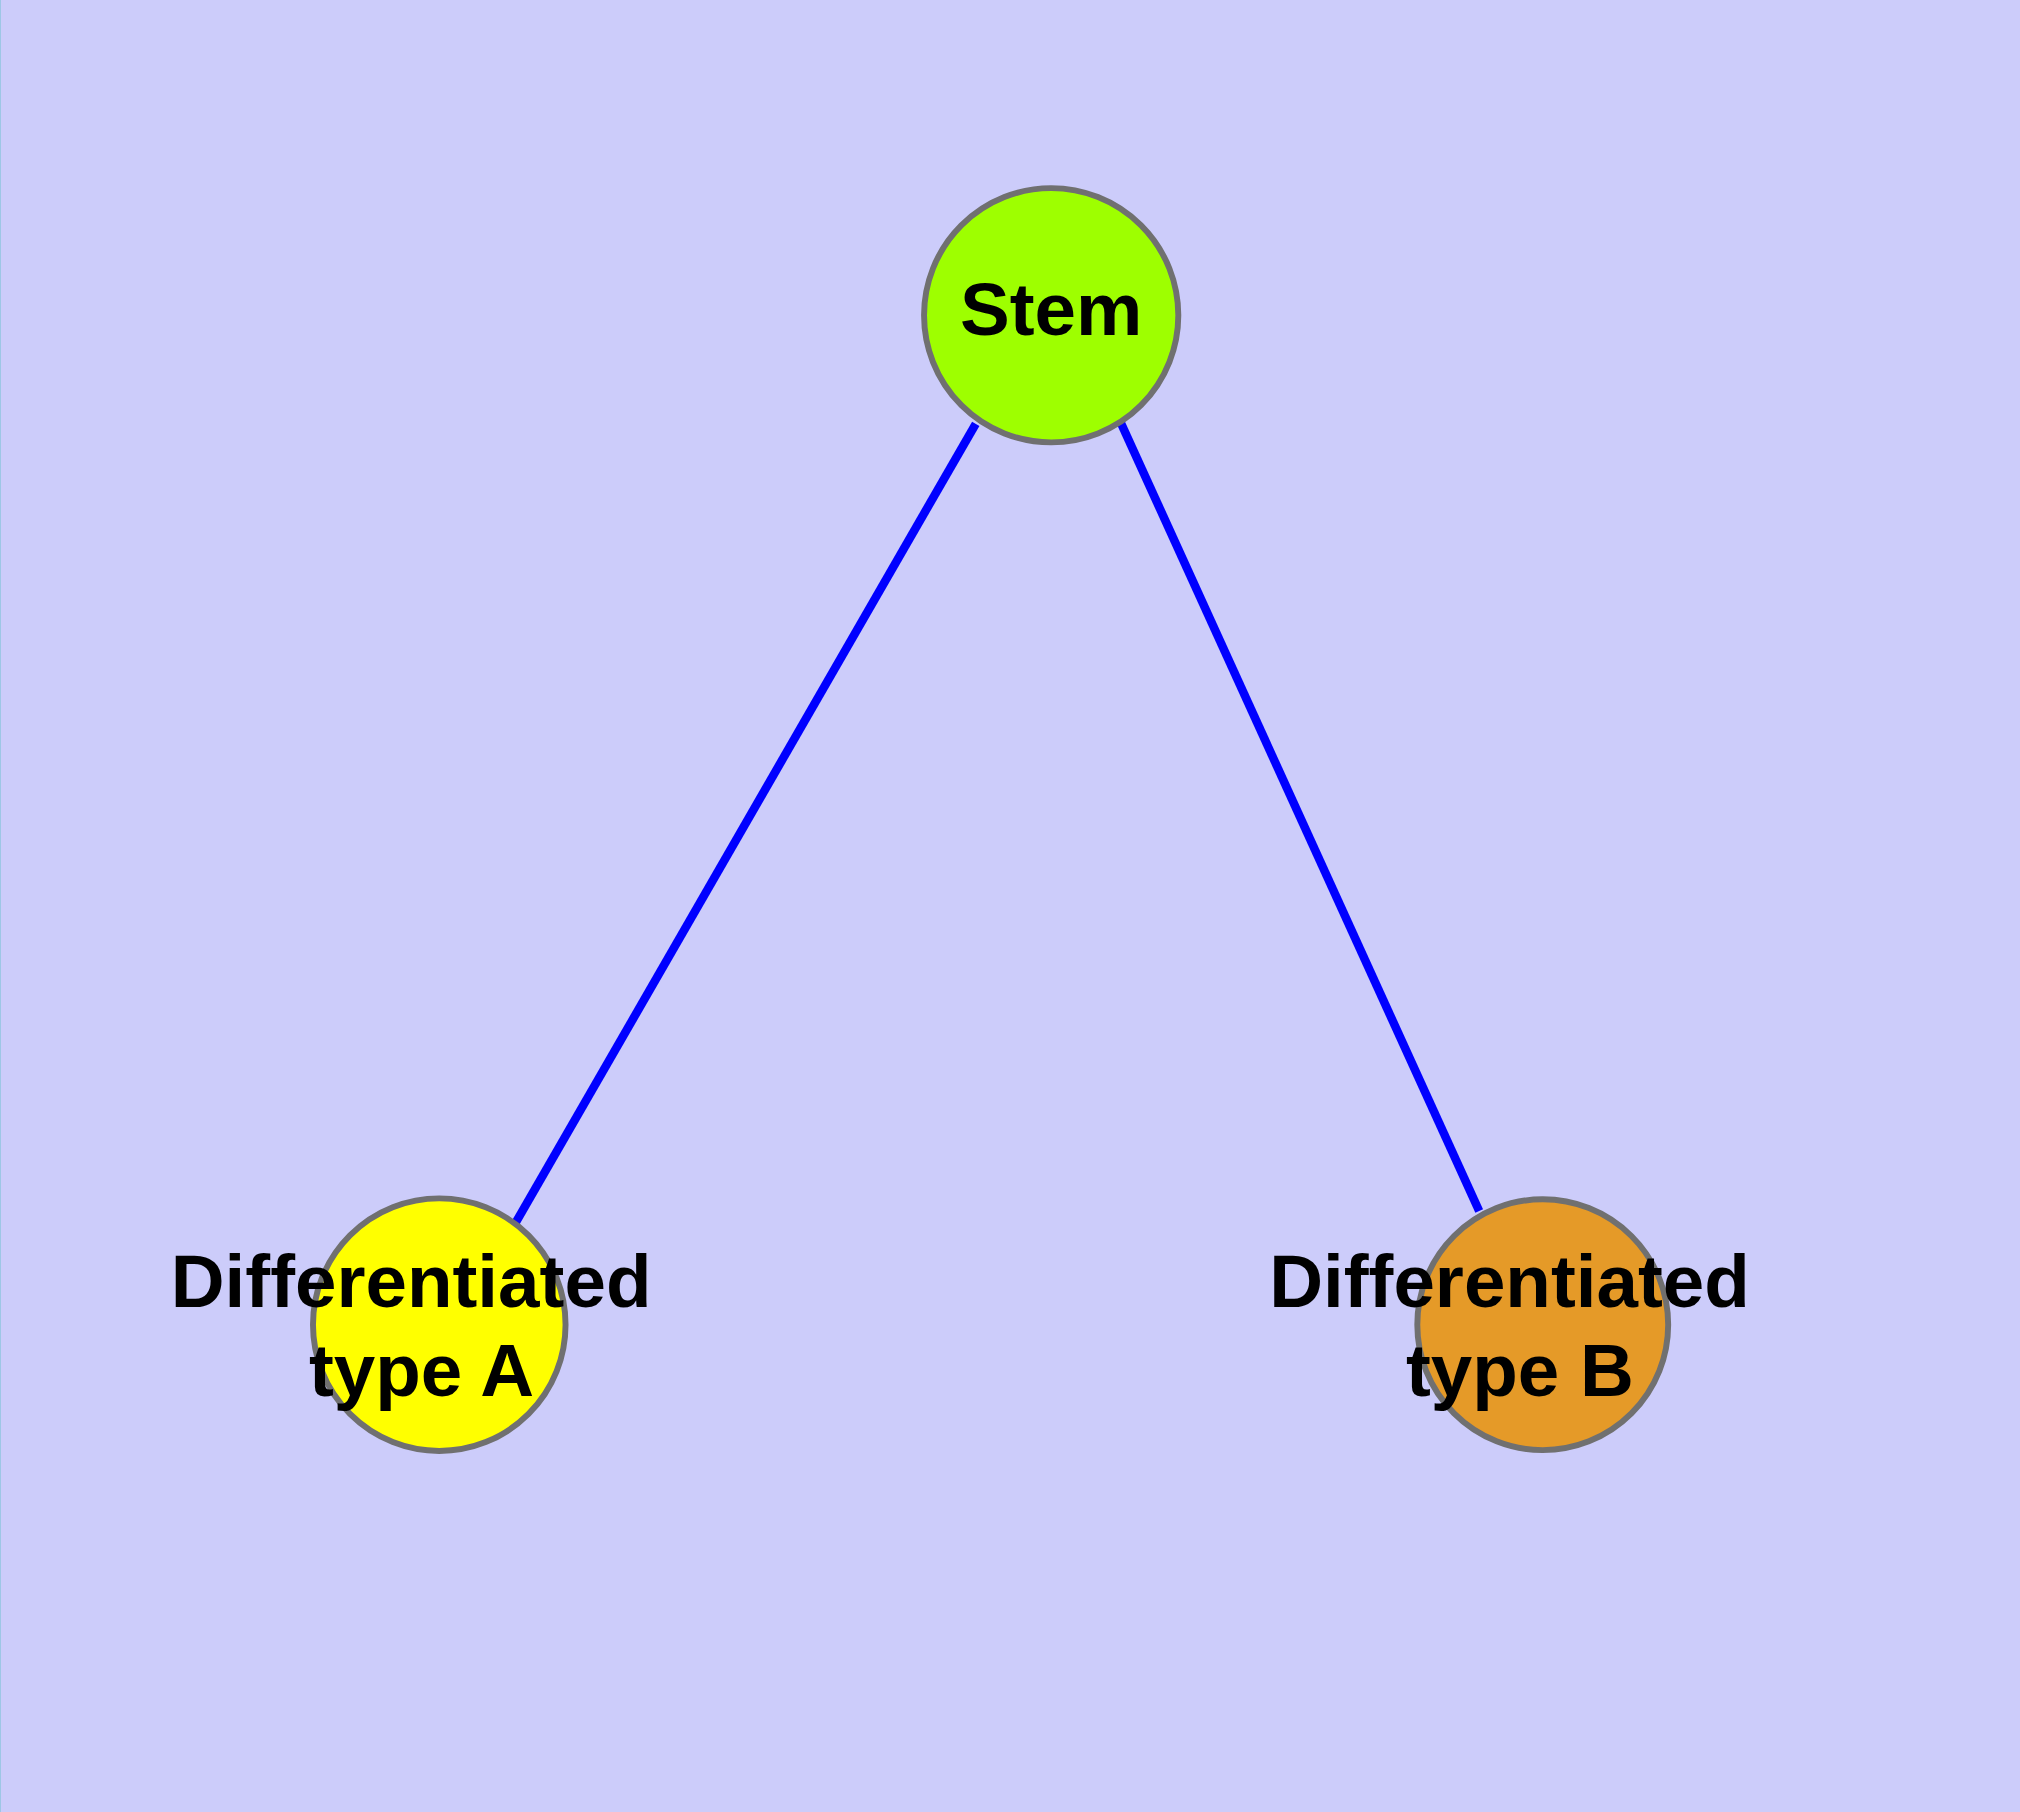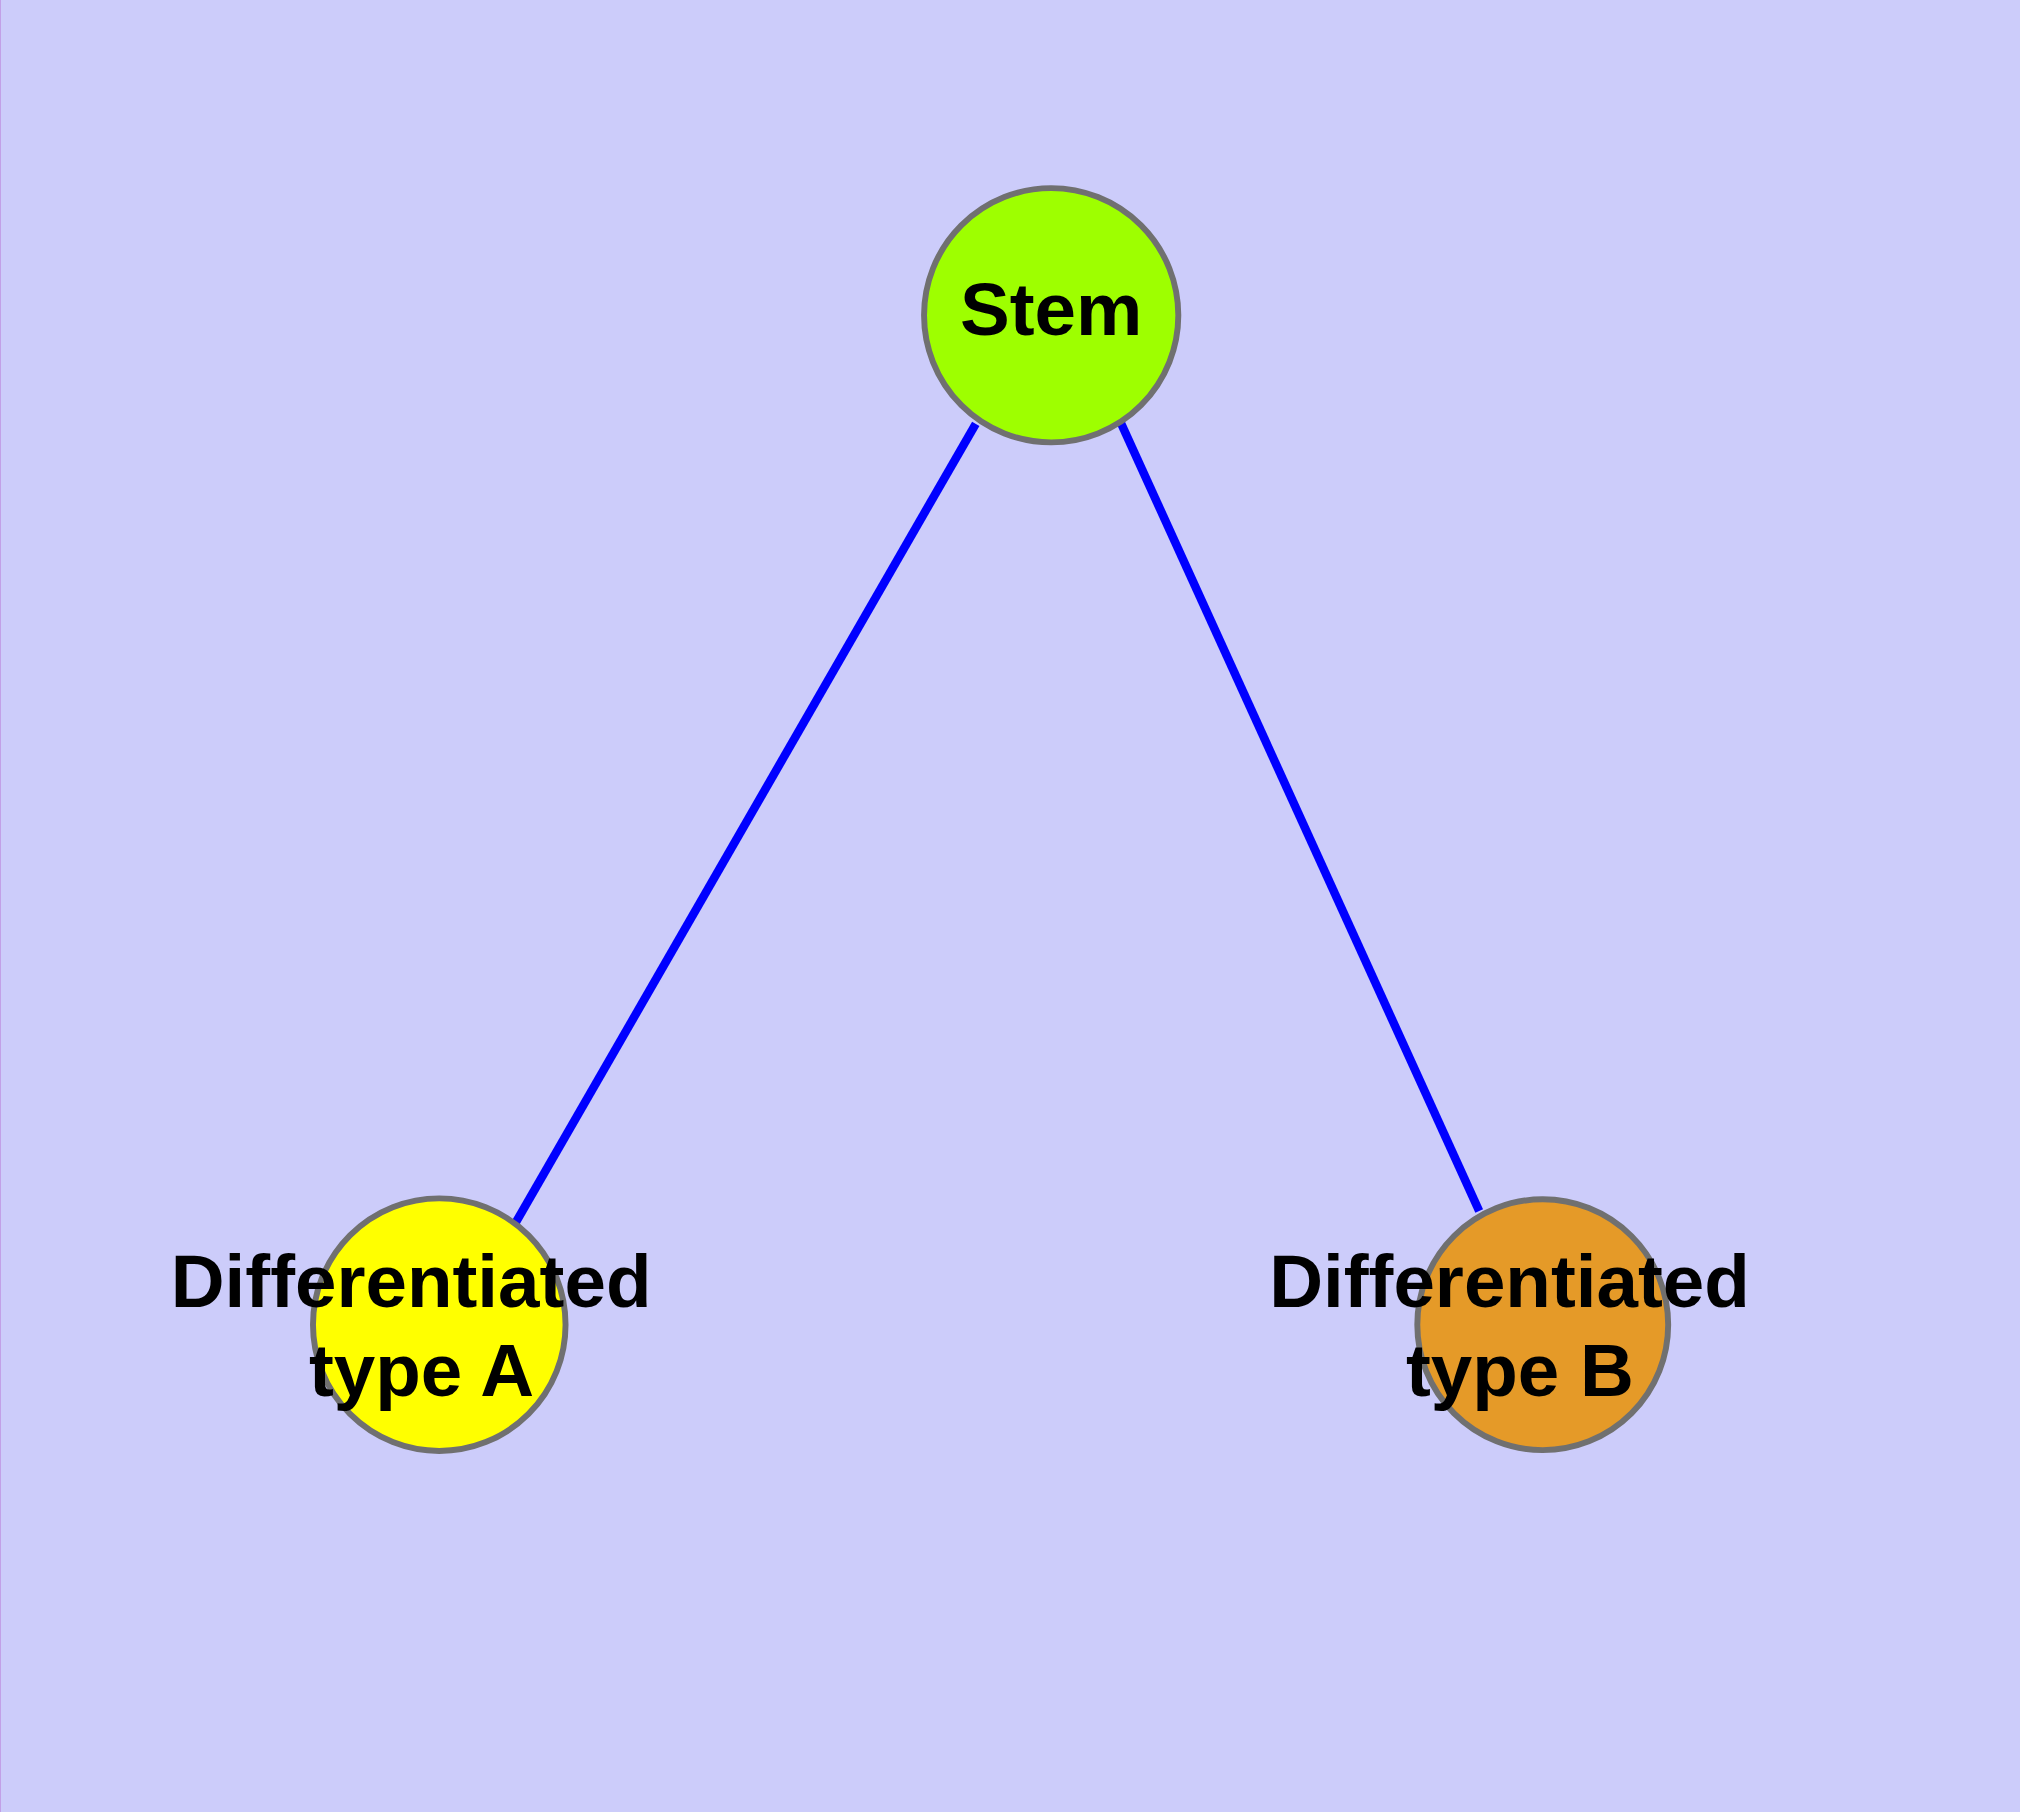"Stem" #stage { background: #a21caf -> #14b8a6 }
